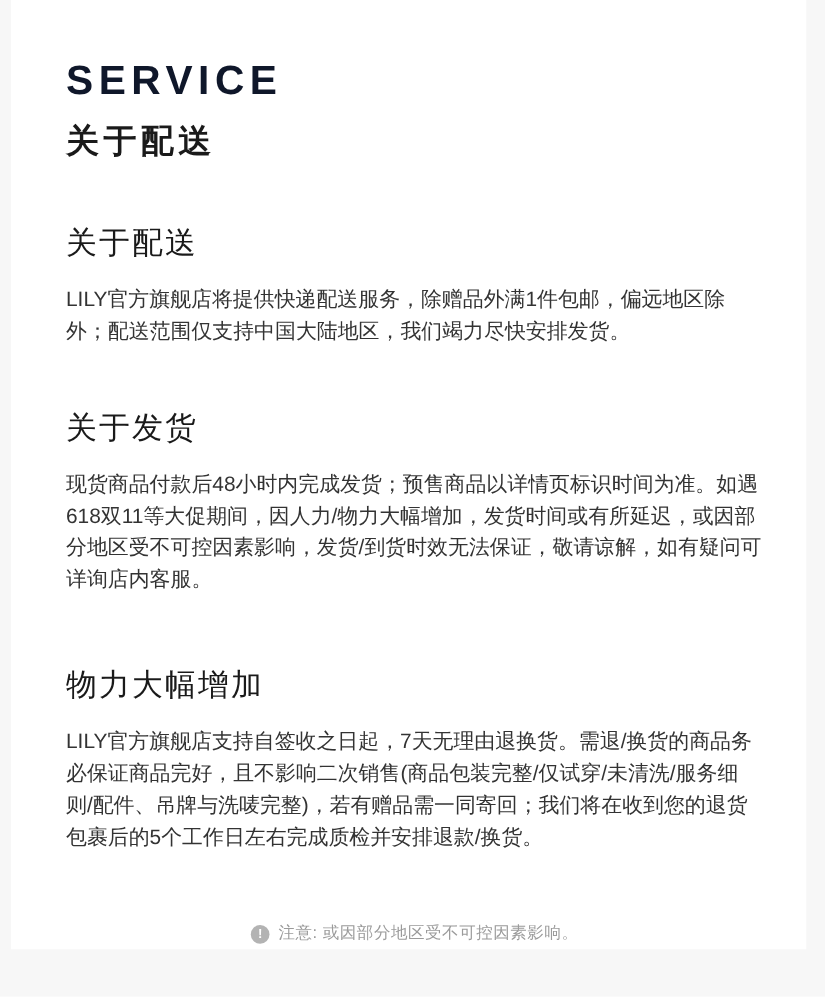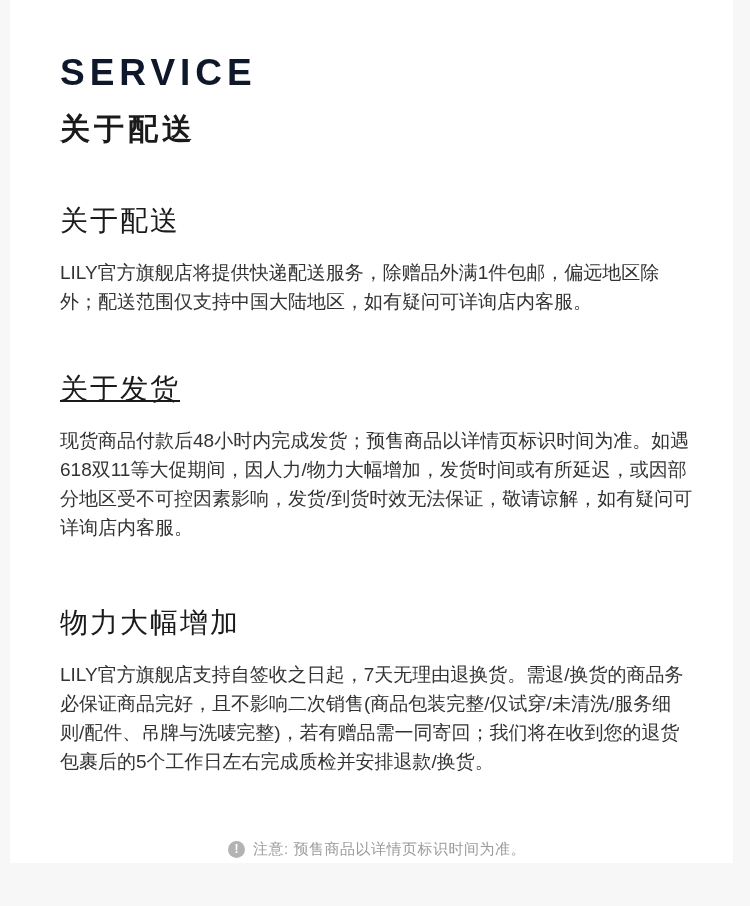"LILY官方旗舰店将提供快递配送服务，除赠品外满1件包邮，偏远地区除外；配送范围" p.sec-body { text: 如有疑问可详询店内客服 -> 我们竭力尽快安排发货 }
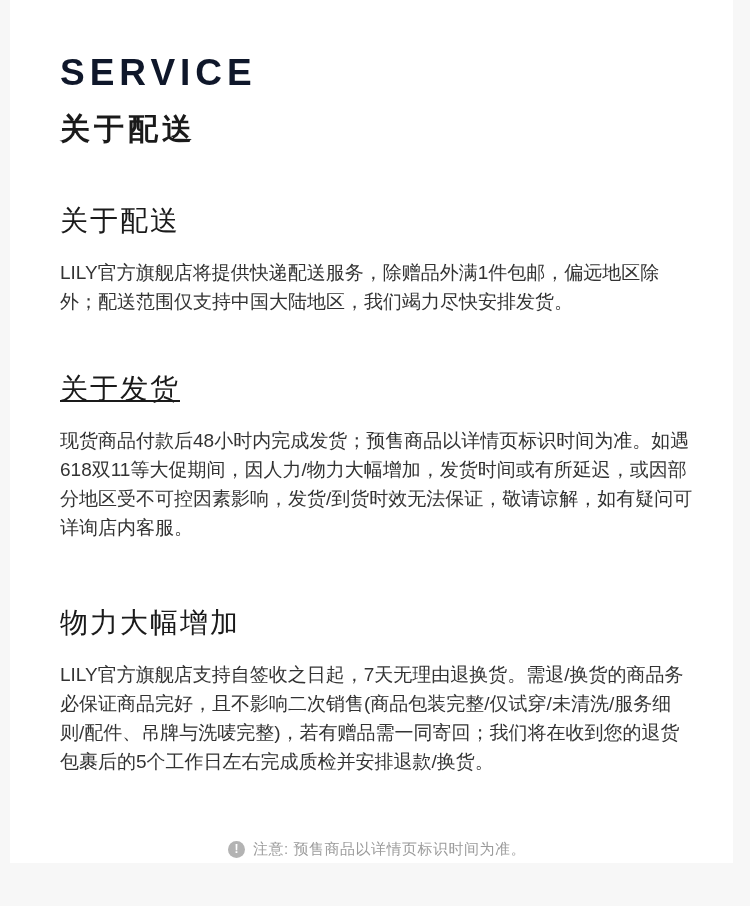"关于发货" .s2 .sec-heading { text-decoration: underline -> none }
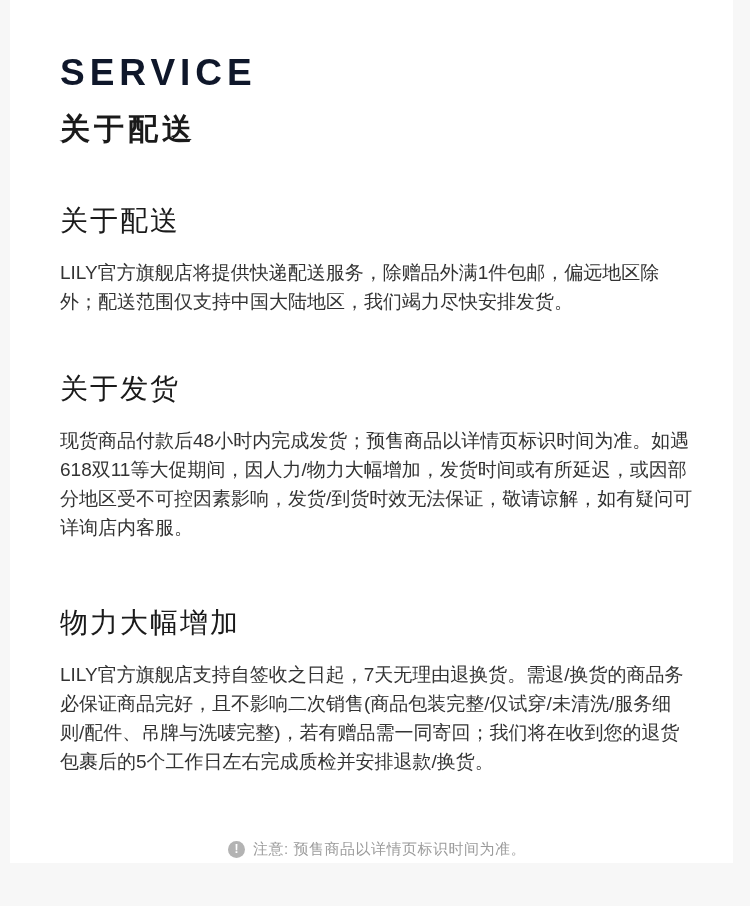"注意: 预售商品以详情页标识时间为准。" span.note-text { text: 预售商品以详情页标识时间为准 -> 或因部分地区受不可控因素影响 }
